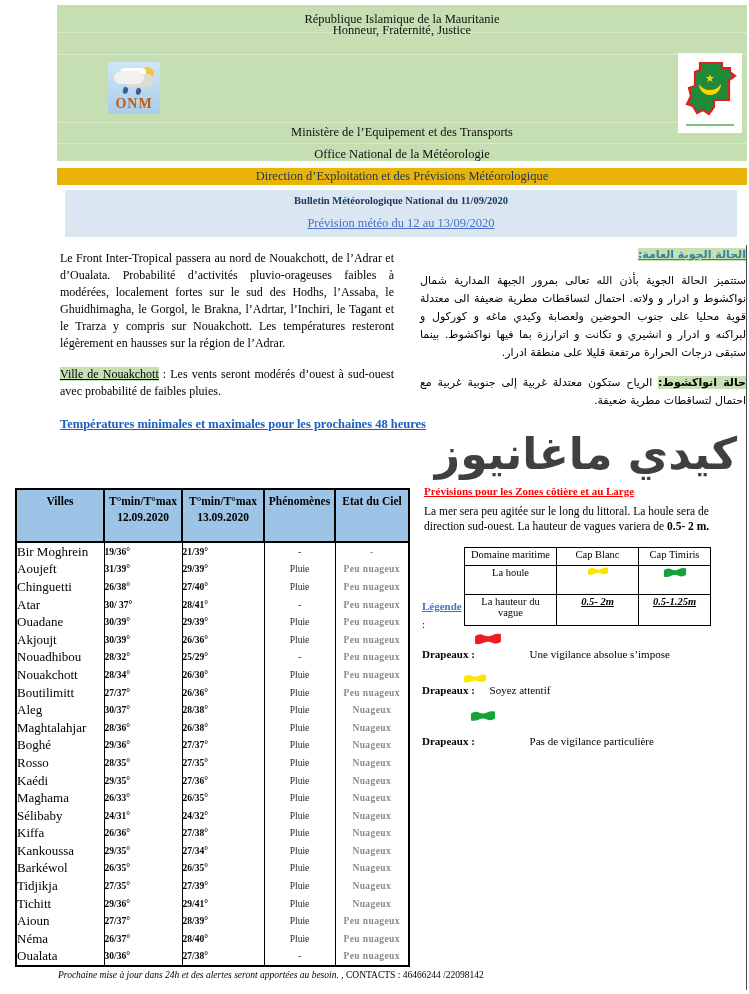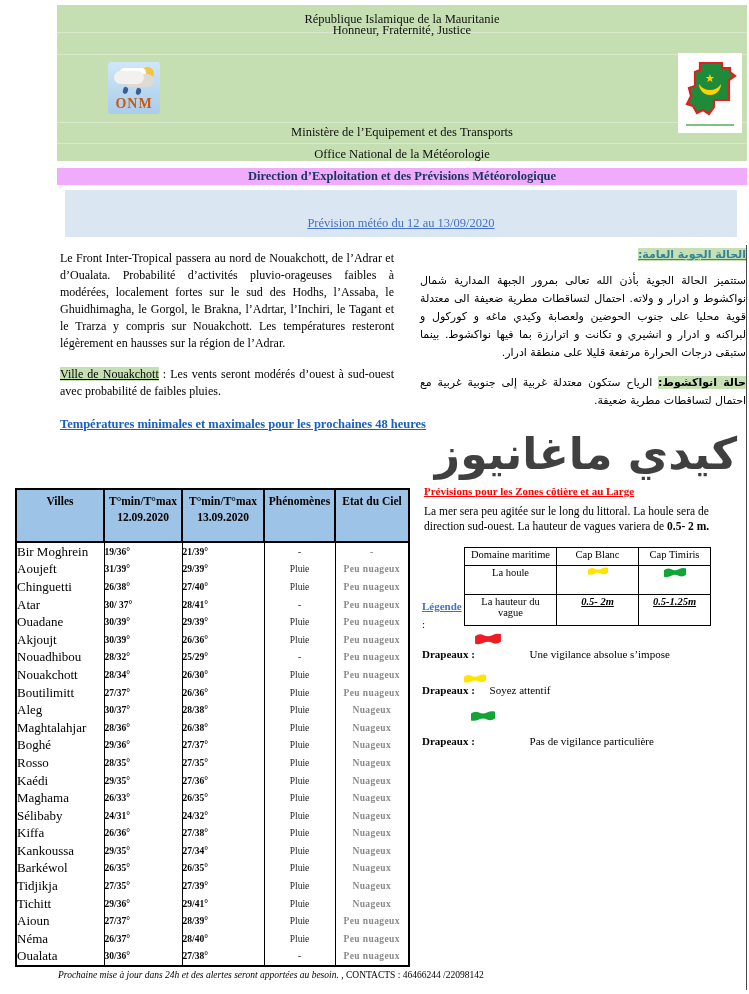"Direction d’Exploitation et des" .direction-band { background: #f0abfc -> #eab308; font-weight: 700 -> 400 }
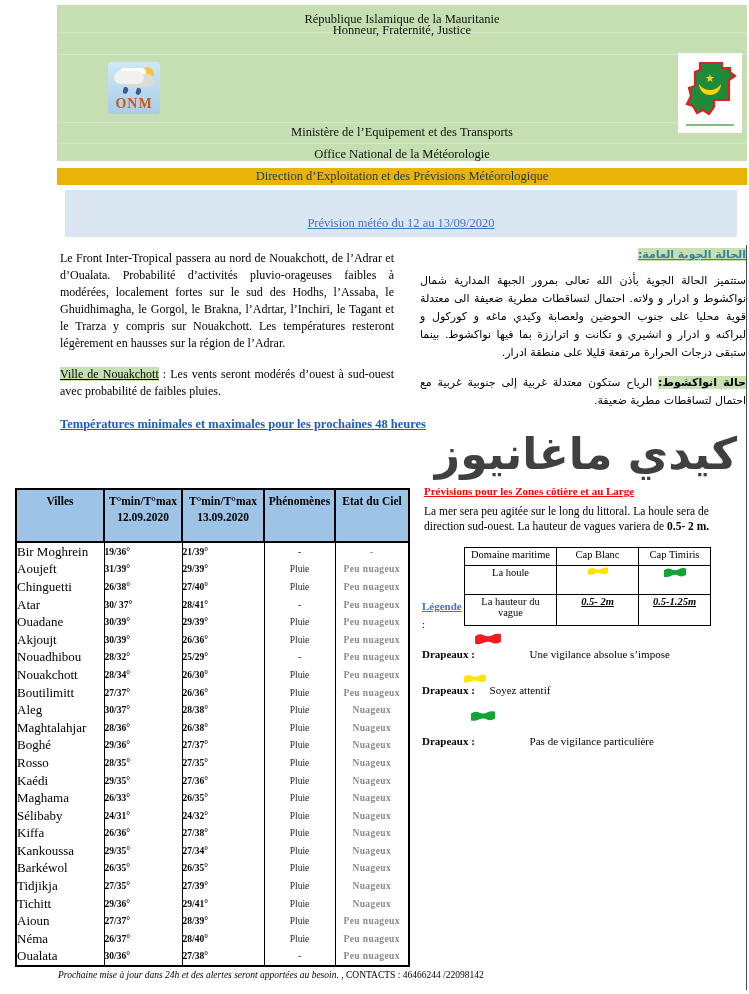"Bulletin Météorologique National du" div.bulletin-title { html: none -> <div>Bulletin Météorologique National du 11/09/2020</div> }
